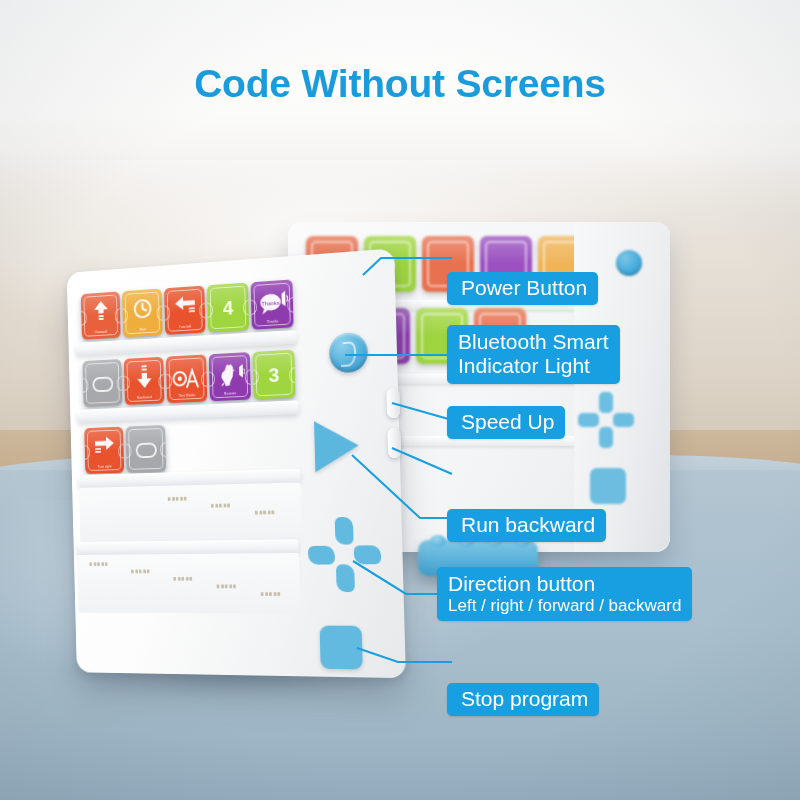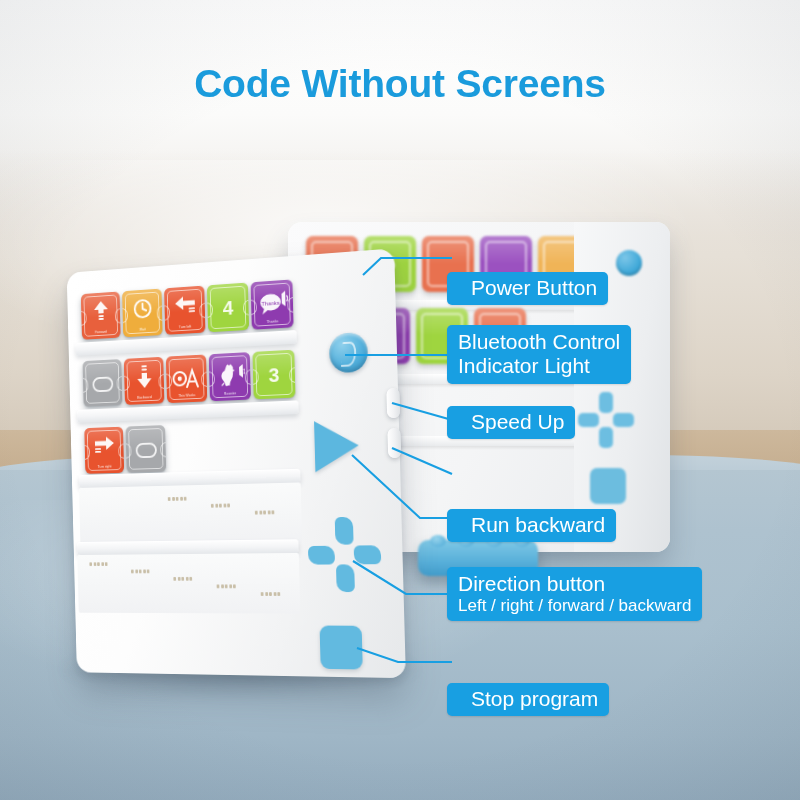"Power Button" .callout { padding: 4px 11px 5px 24px -> 4px 11px 5px 14px }
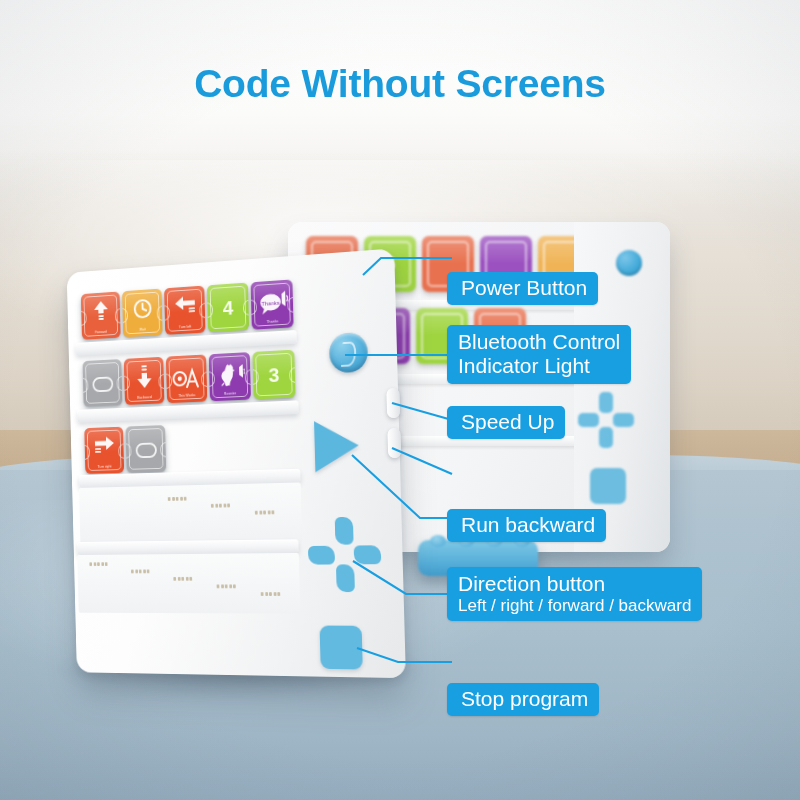"Bluetooth Control" div.l1 { text: Control -> Smart }
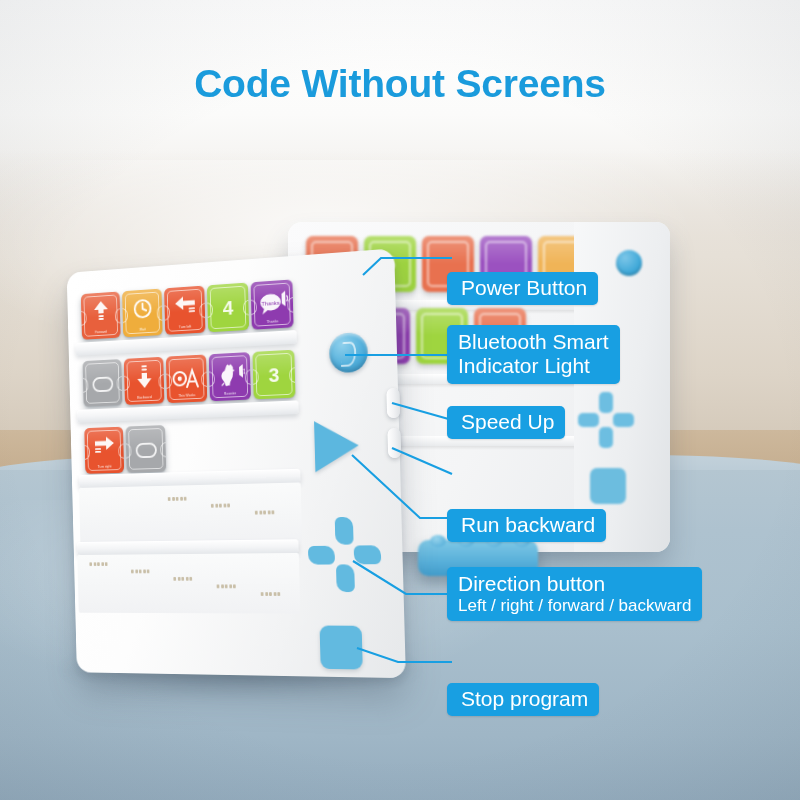"Direction button" div.callout { left: 447px -> 437px }
